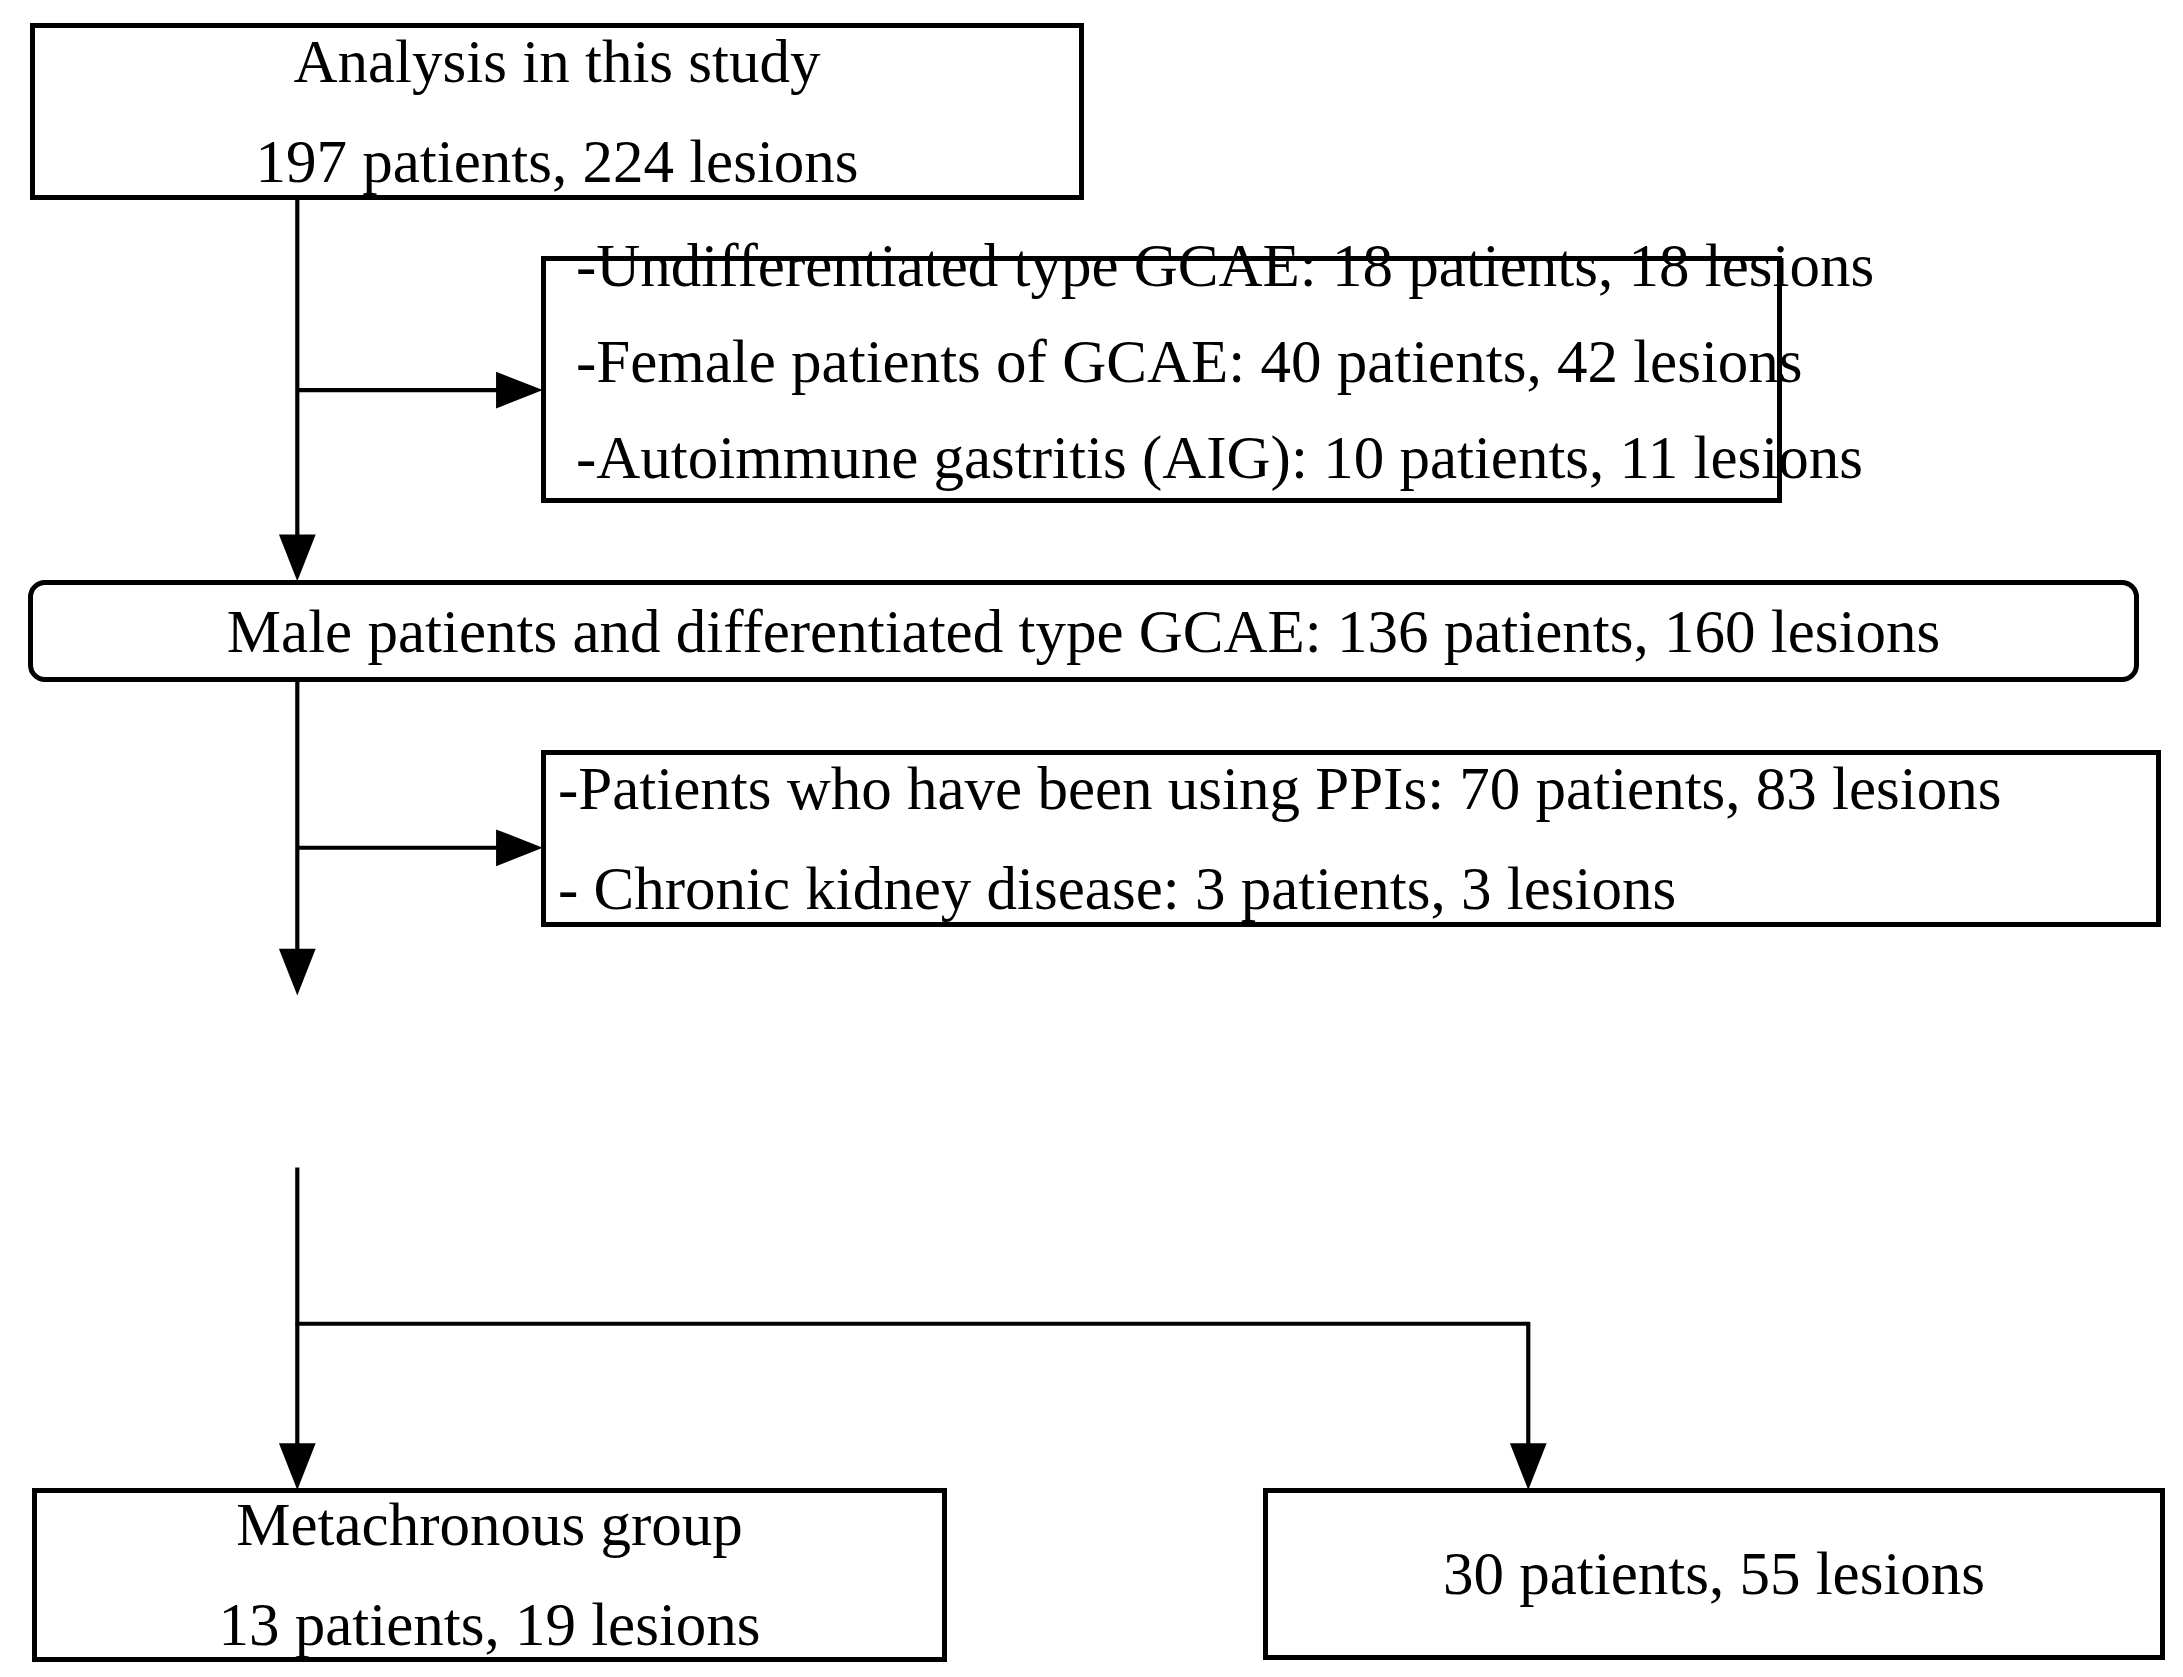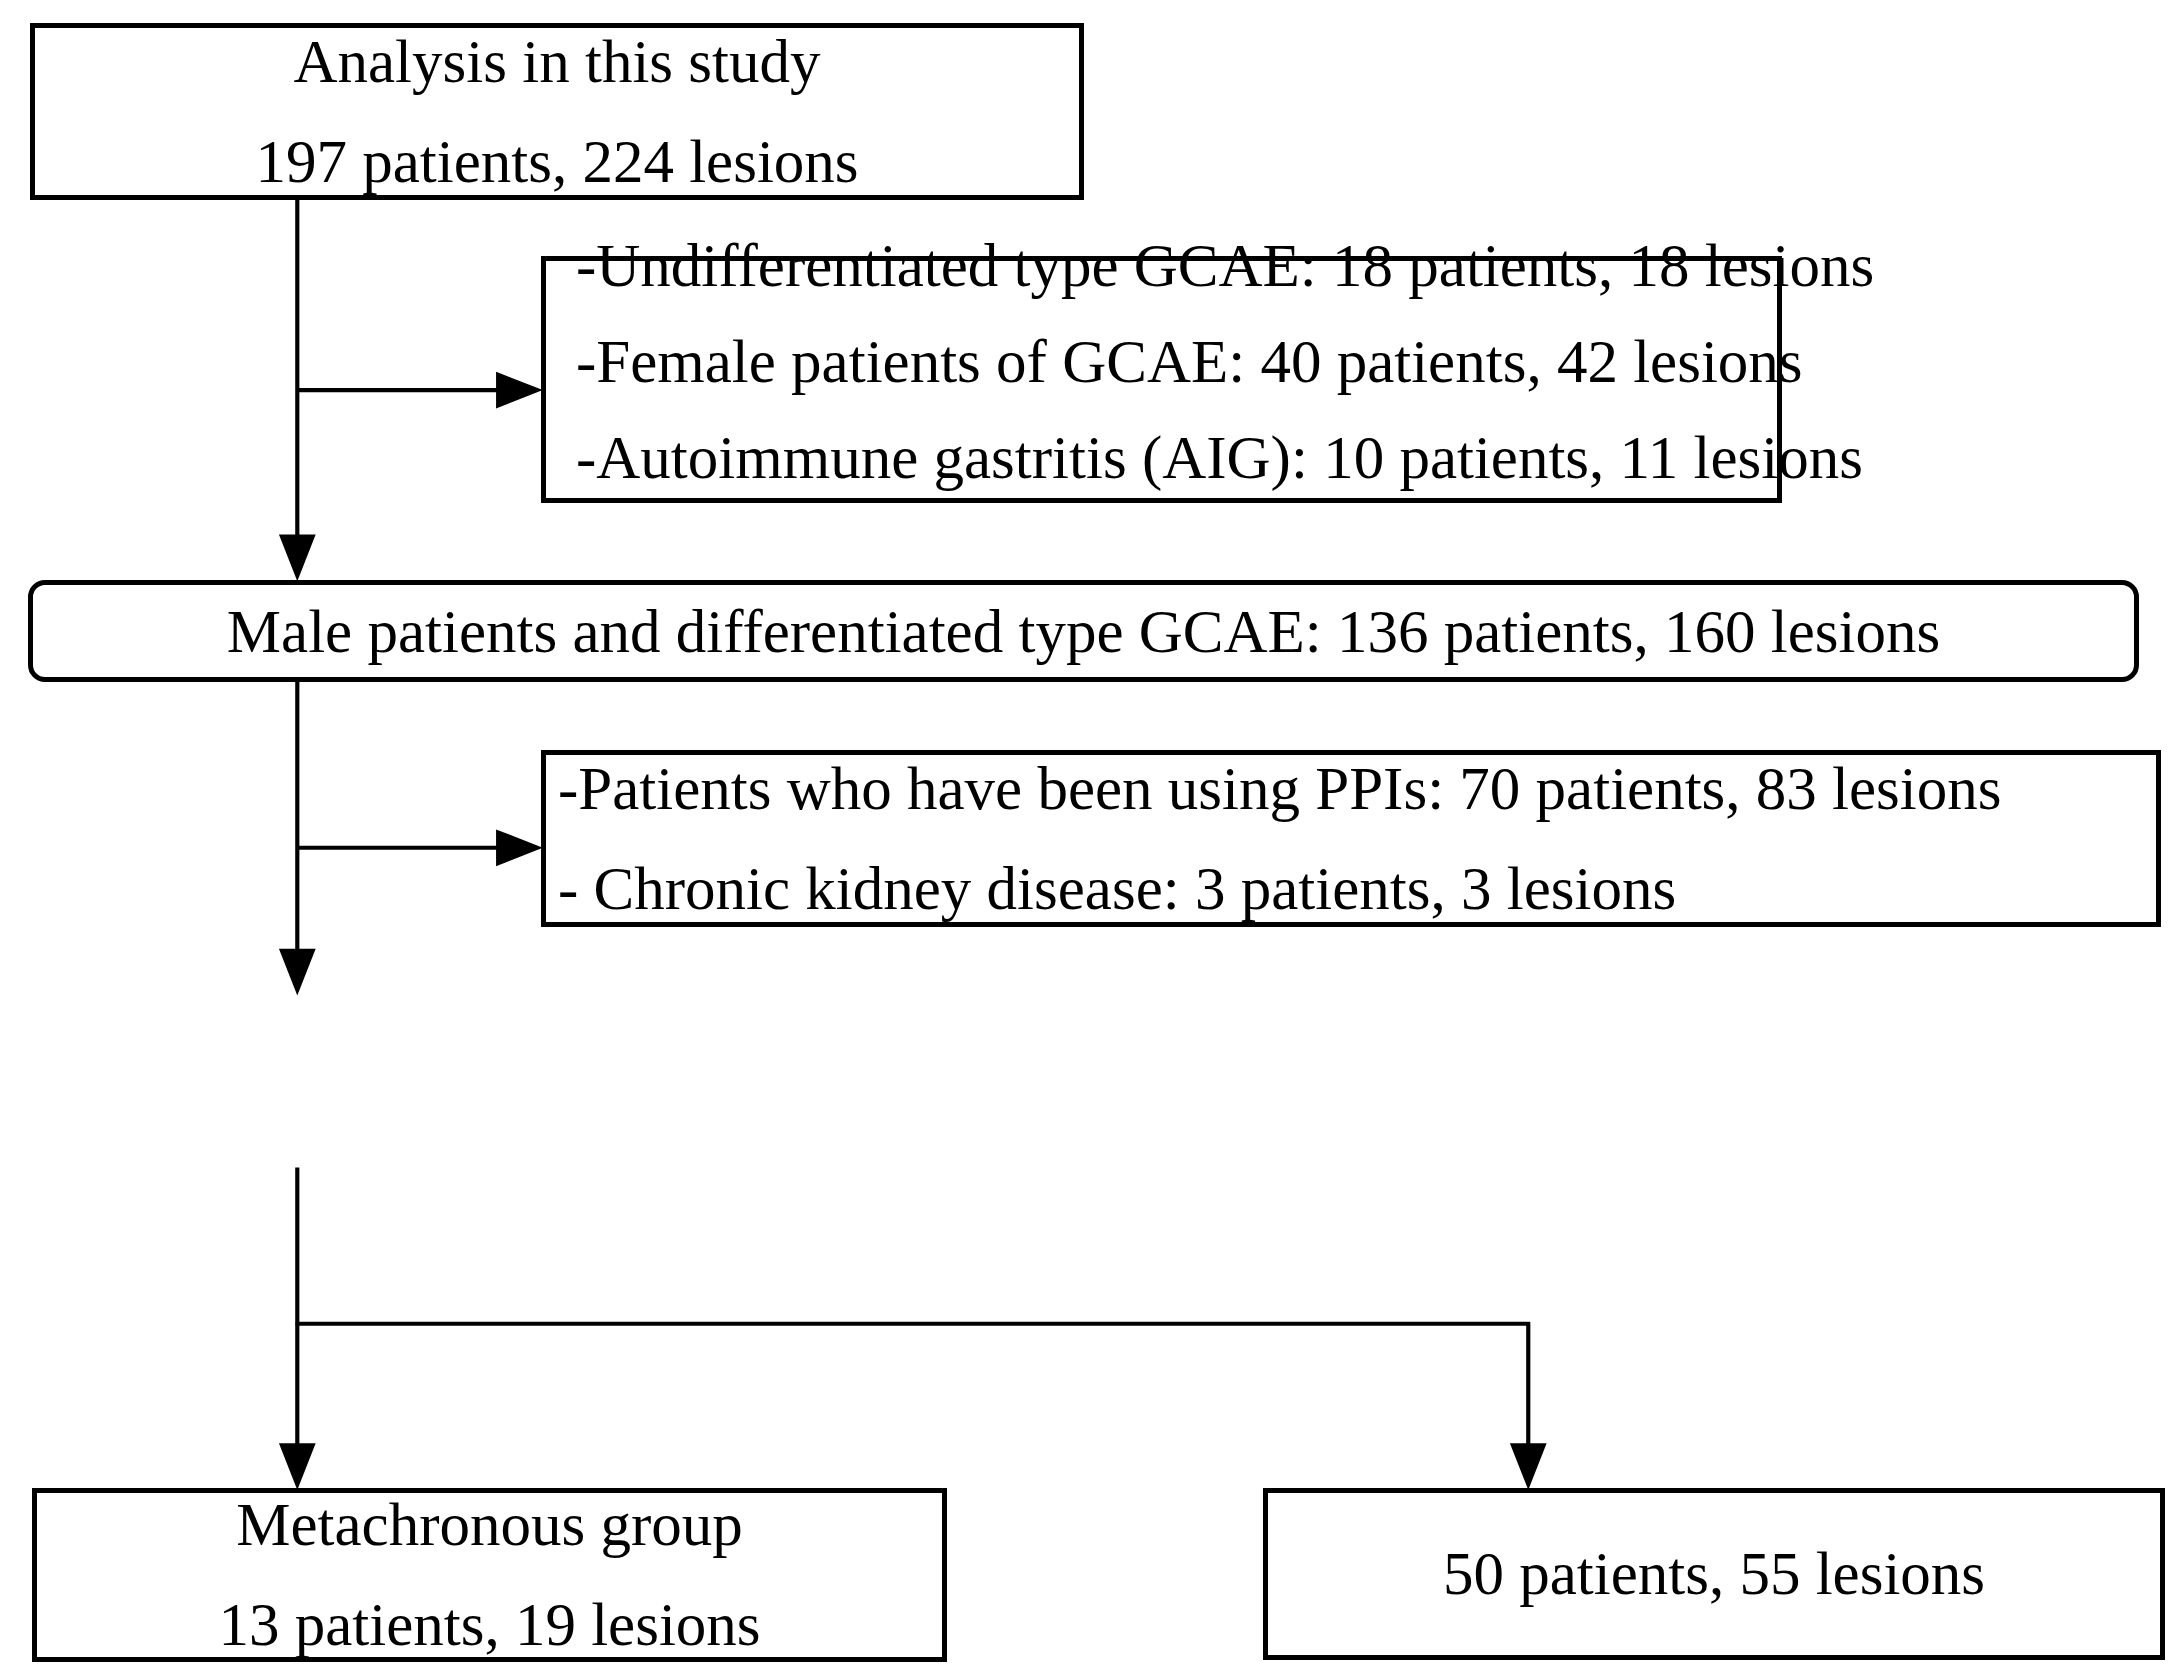"50 patients, 55 lesions" span.line { text: 50 -> 30 }
